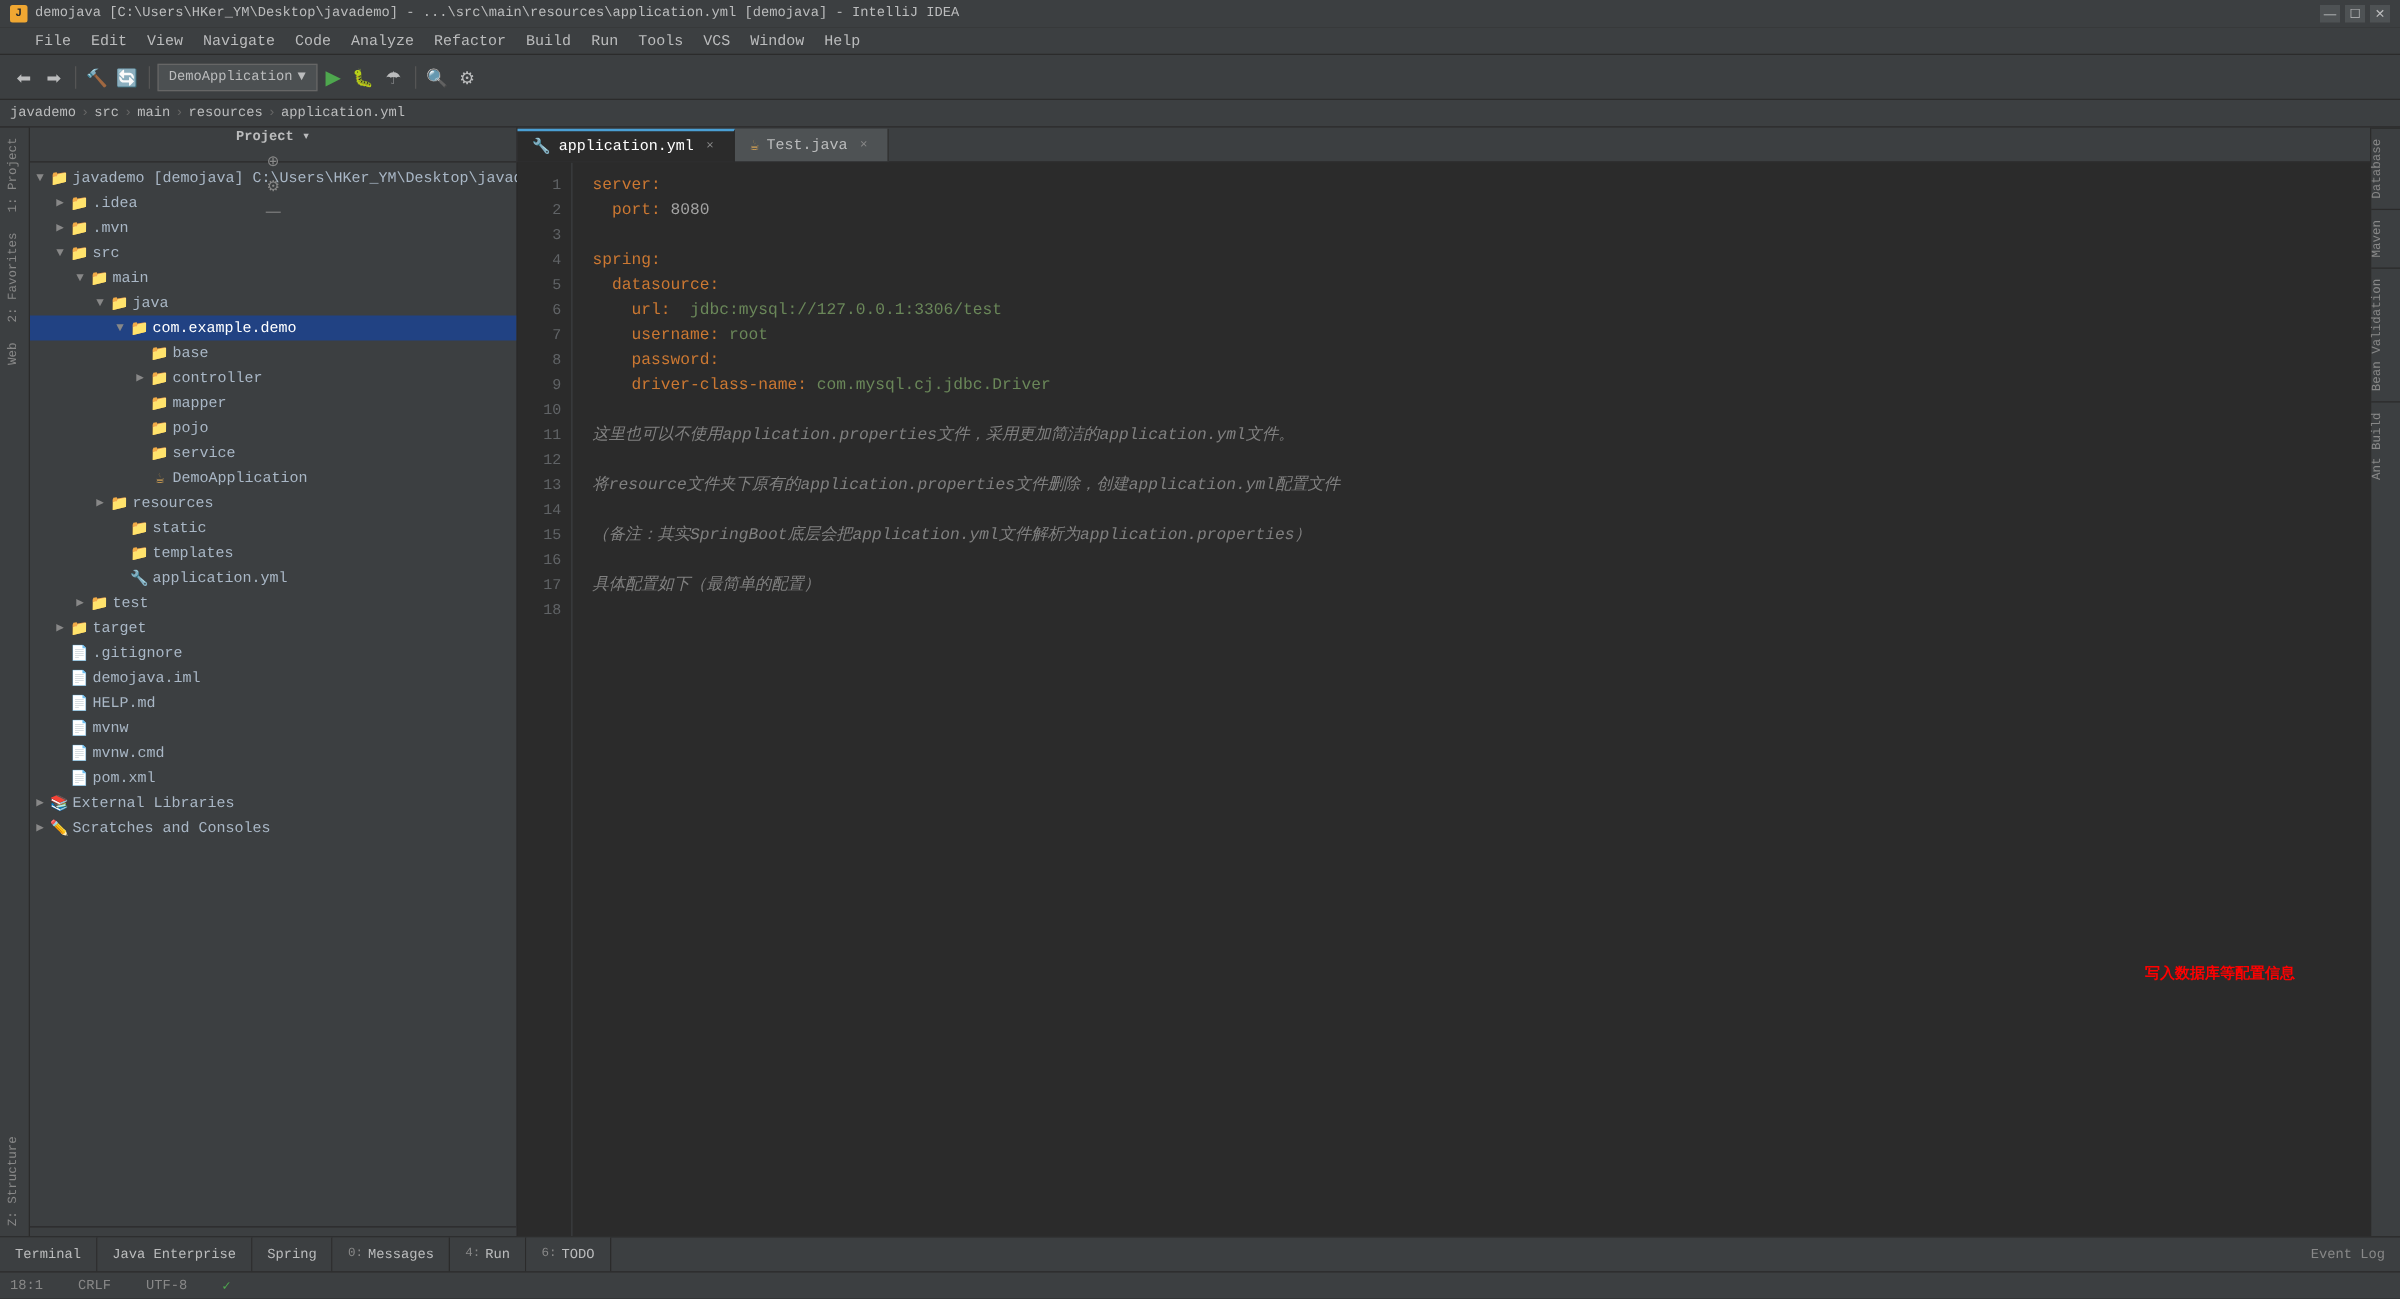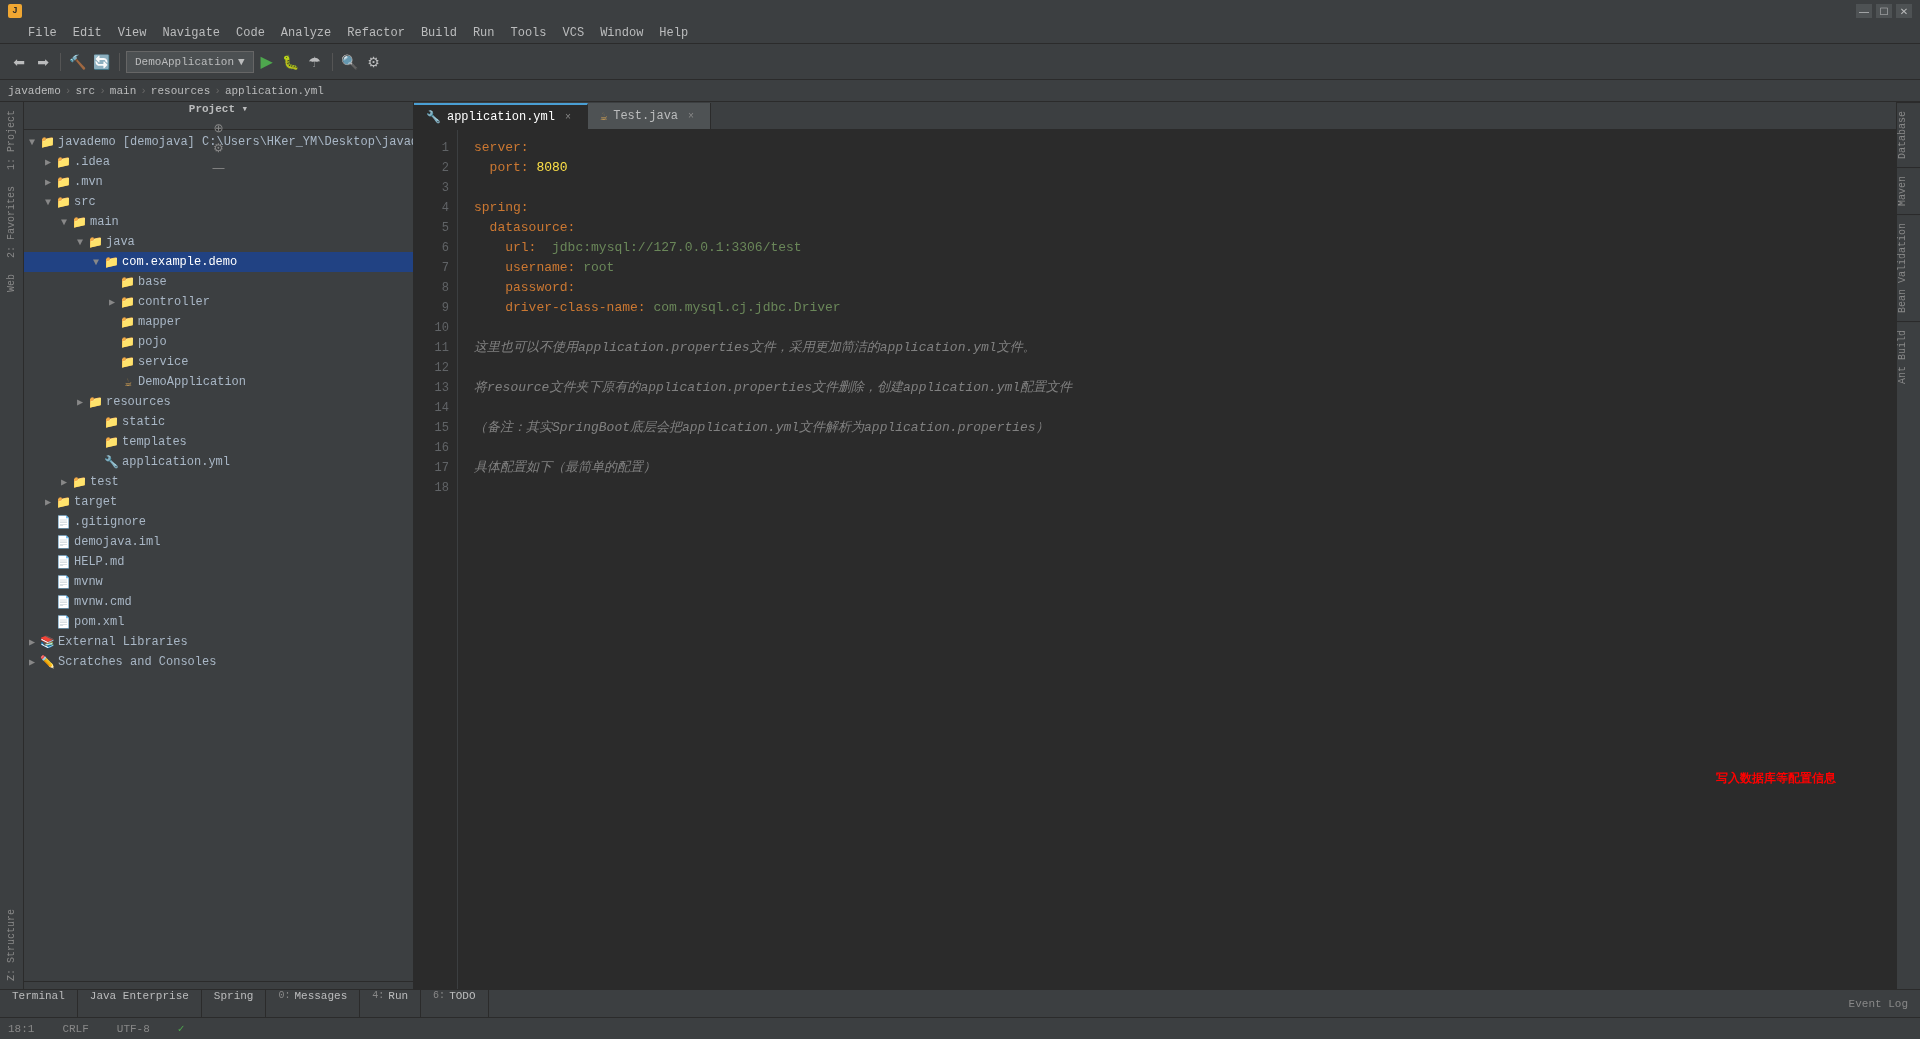"demojava" span { html: none -> <span>demojava [C:\Users\HKer_YM\Desktop\javademo] - ...\src\main\resources\application.yml [demojava] - IntelliJ IDEA</span> }
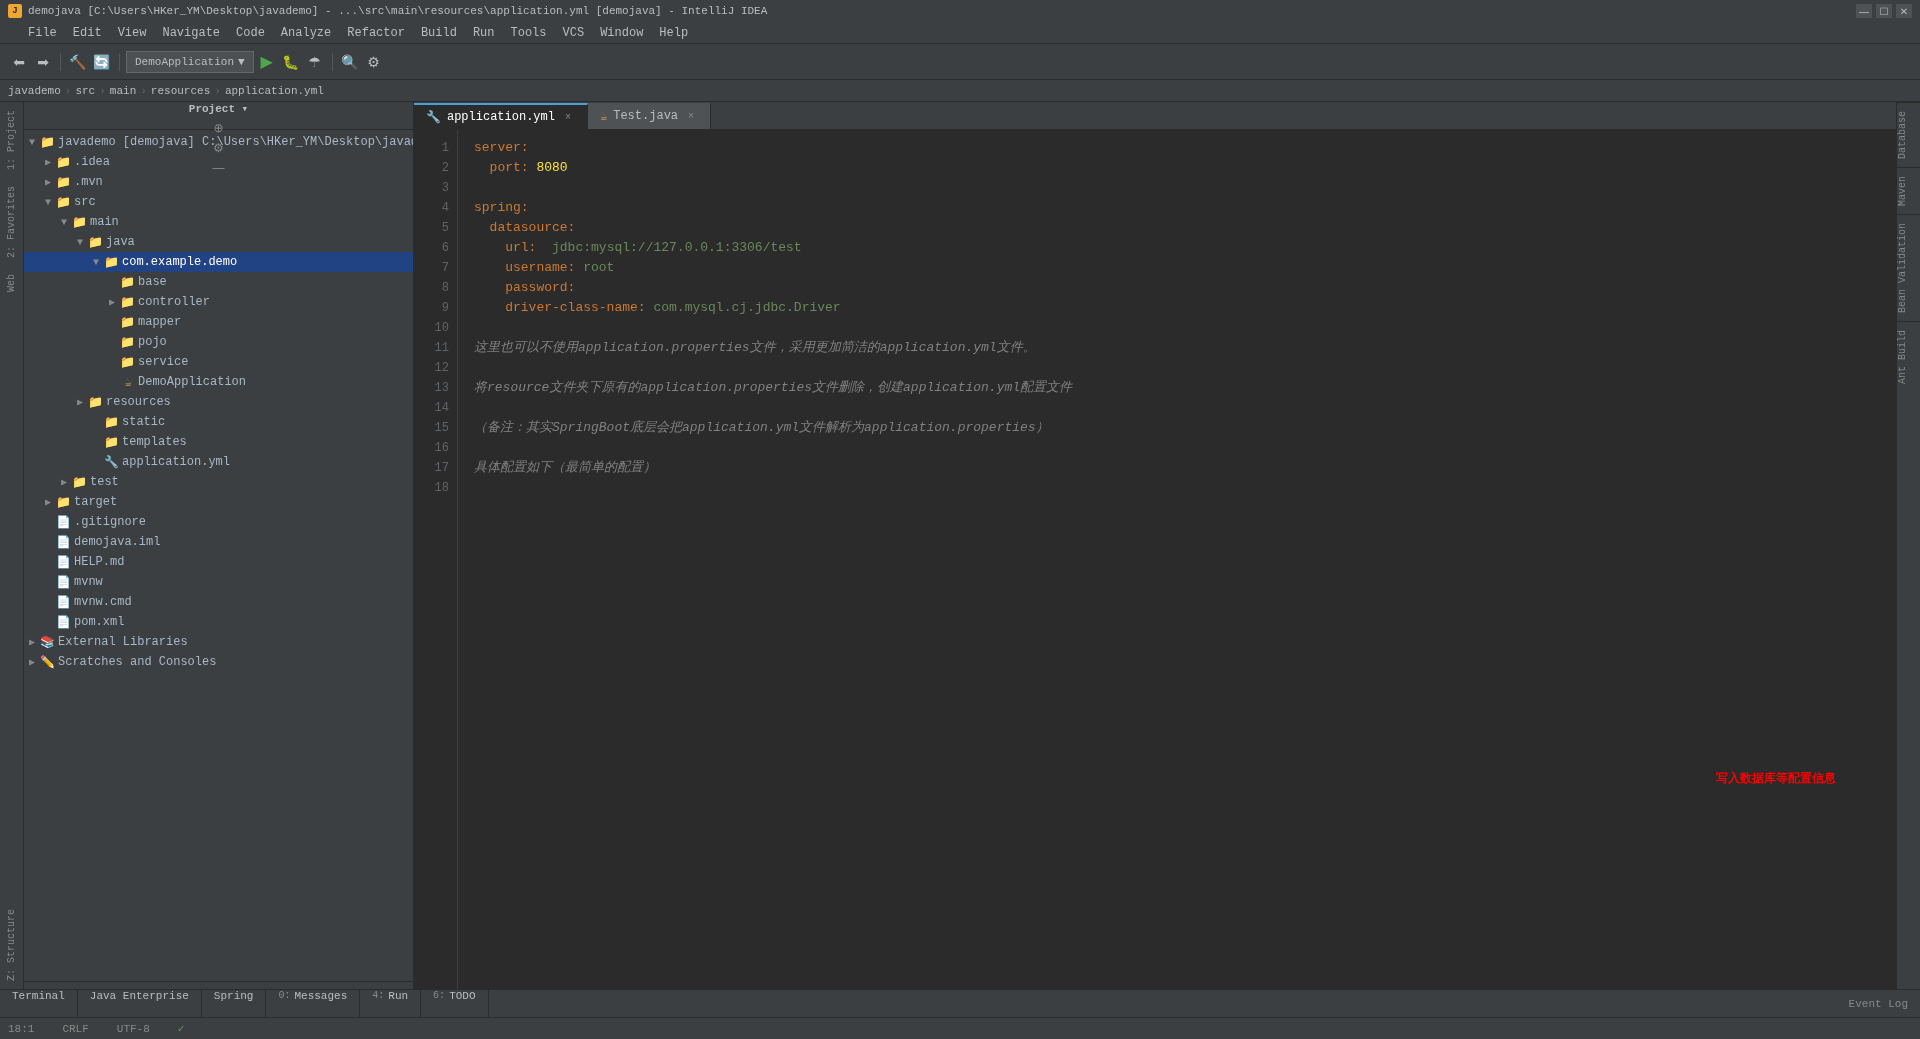"8080" .kw-number { color: #fde047 -> #a3a3a3 }
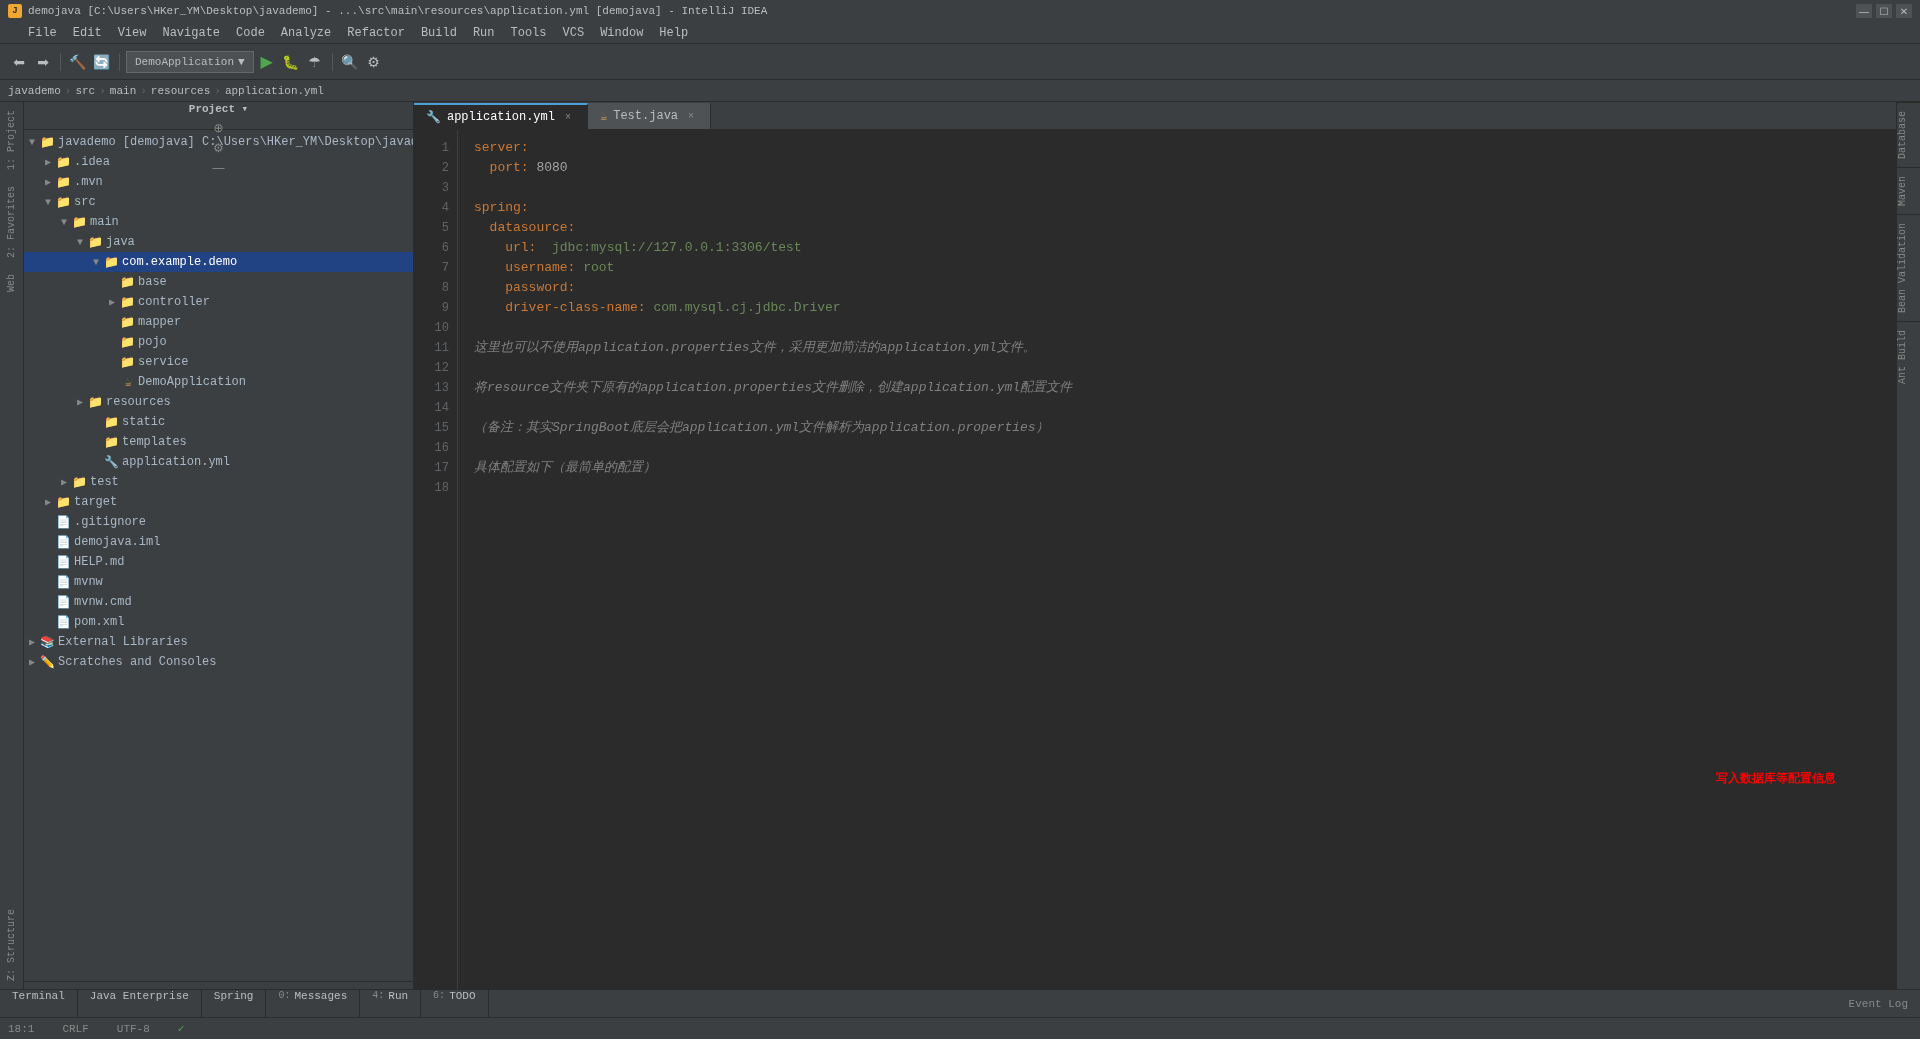"Terminal" .bottom-tab { align-items: flex-start -> center }
